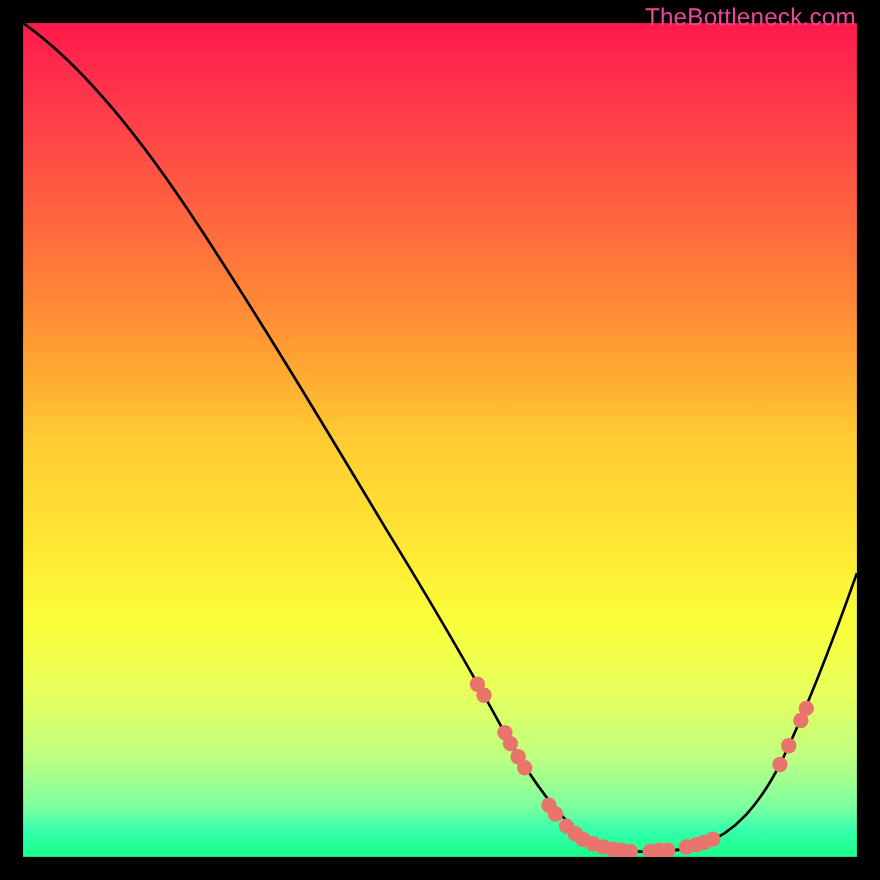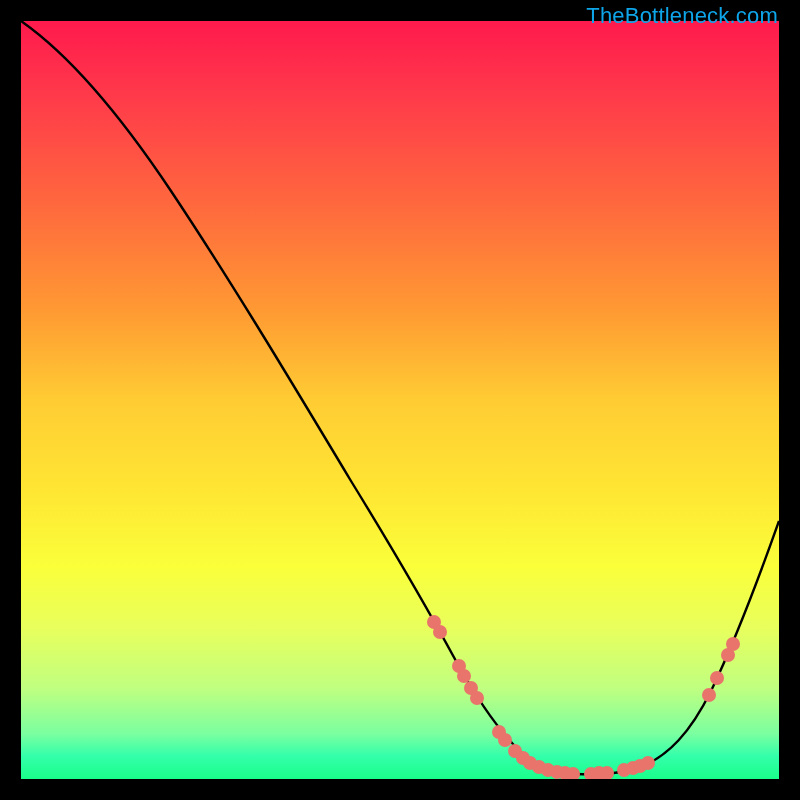"TheBottleneck.com" .watermark { color: #0ea5e9 -> #ec4899 }
